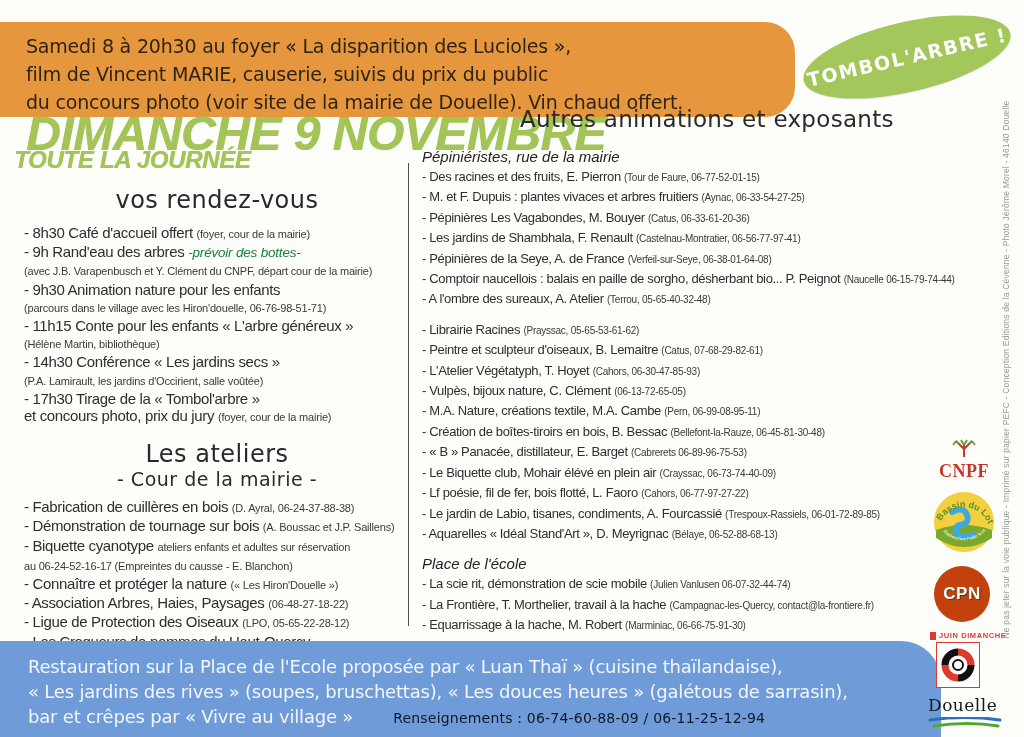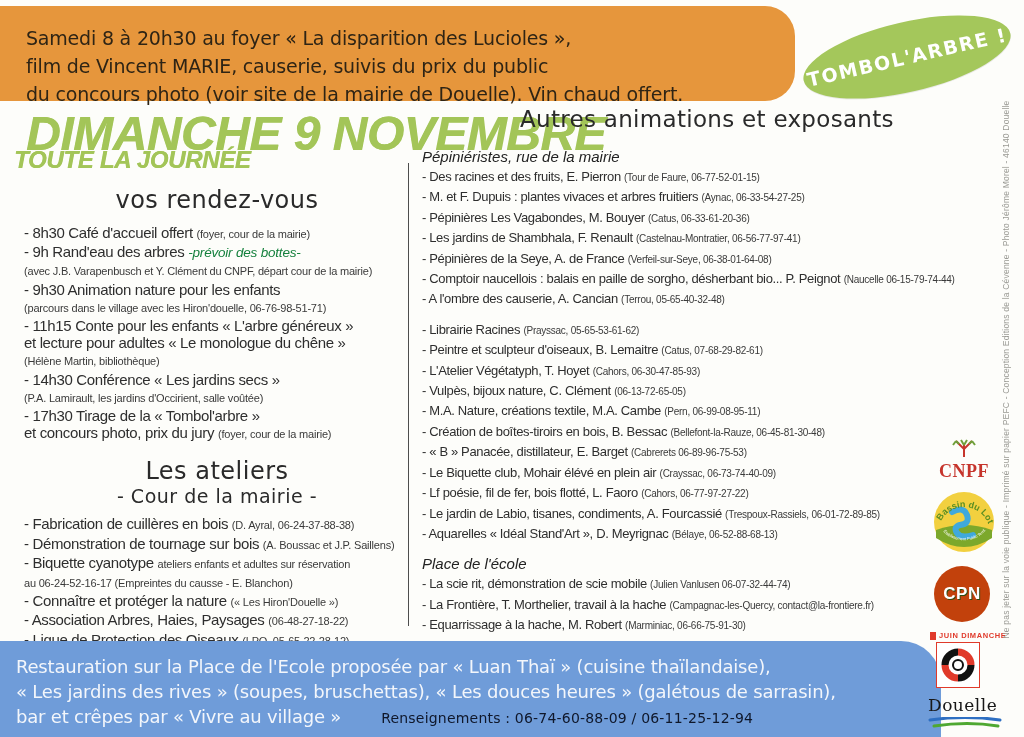"Samedi 8 à 20h30 au" .top-banner { padding: 18px 0 0 26px -> 10px 0 0 26px; top: 6px -> 22px }
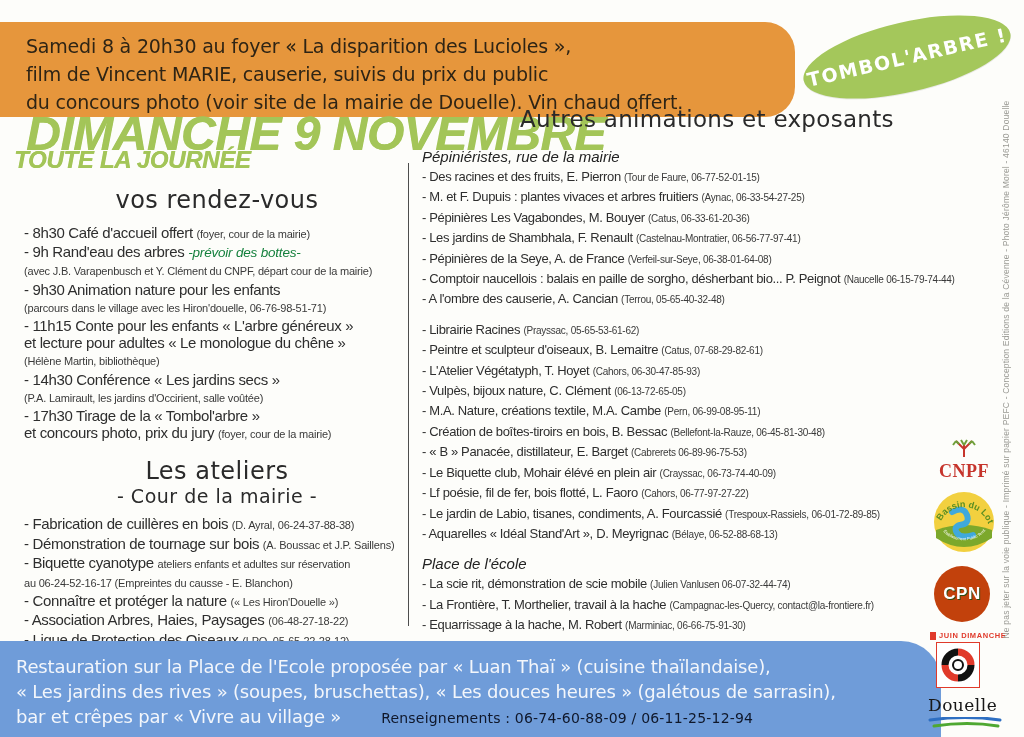"- A l'ombre des causerie," span.seg-m { text: causerie, A. Cancian -> sureaux, A. Atelier }
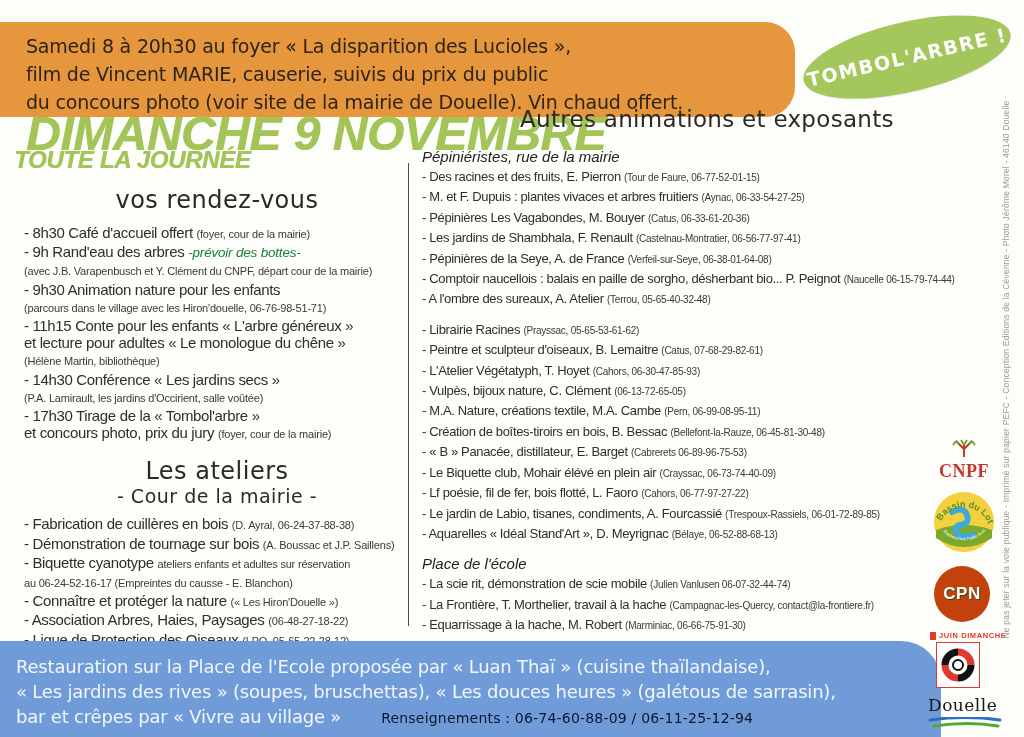"et lecture pour adultes «" div.line { html: <div><span>et lecture pour adultes « Le monologue du chêne »</span></div> -> none }
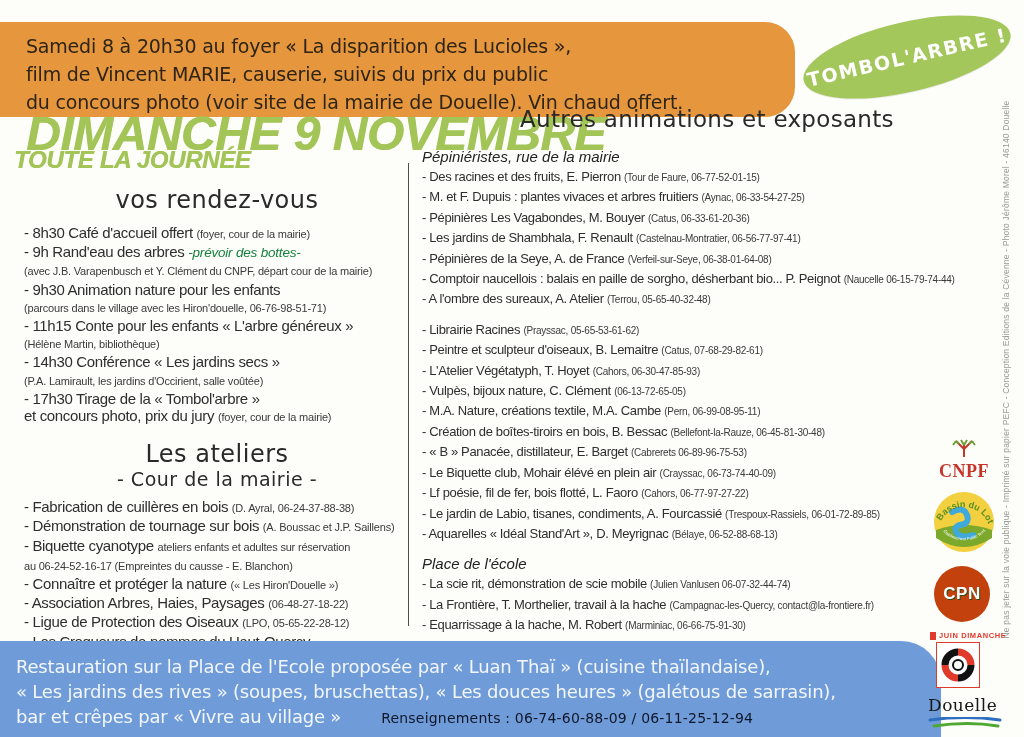"Restauration sur la Place de" .bottom-banner { padding: 13px 0 0 16px -> 13px 0 0 28px }
